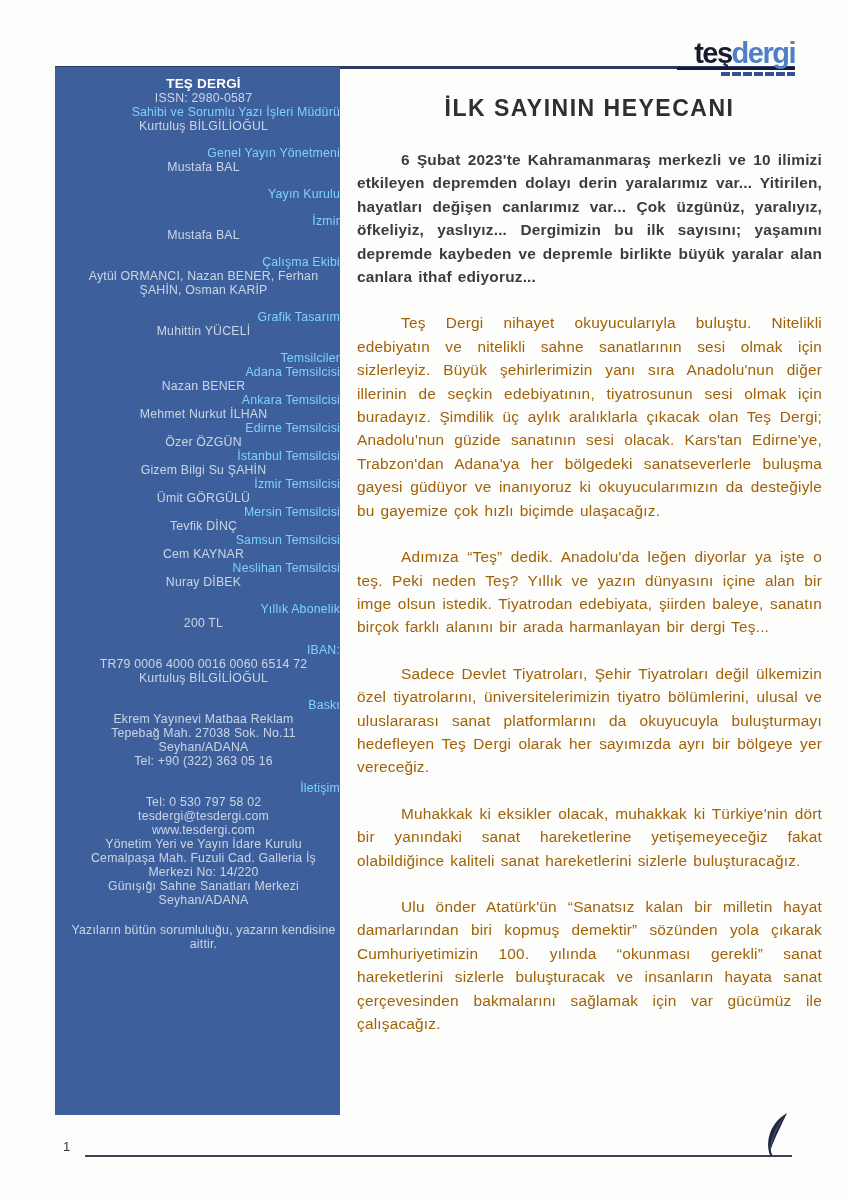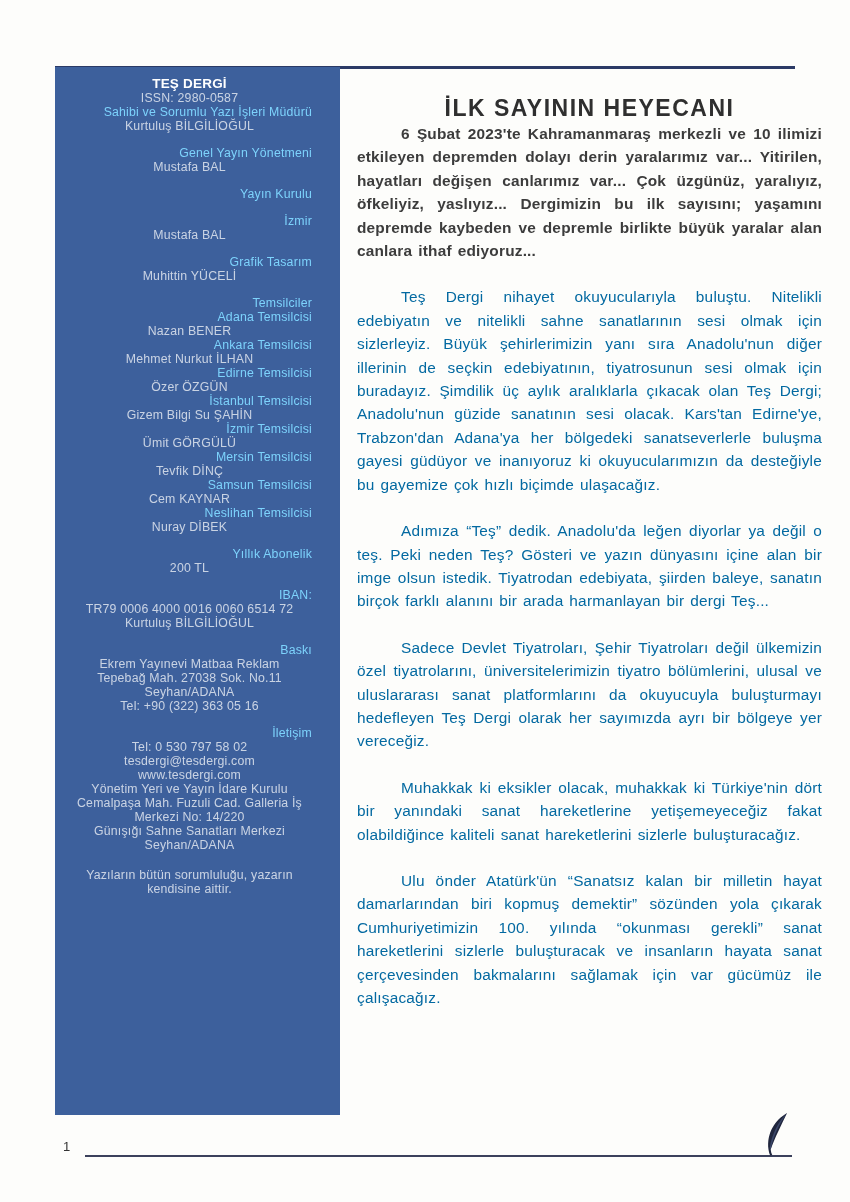"teşdergi" div.logo { html: none -> <div> <div><span>teş</span><span>dergi</span></div> <div></div> <div></div> </div> }
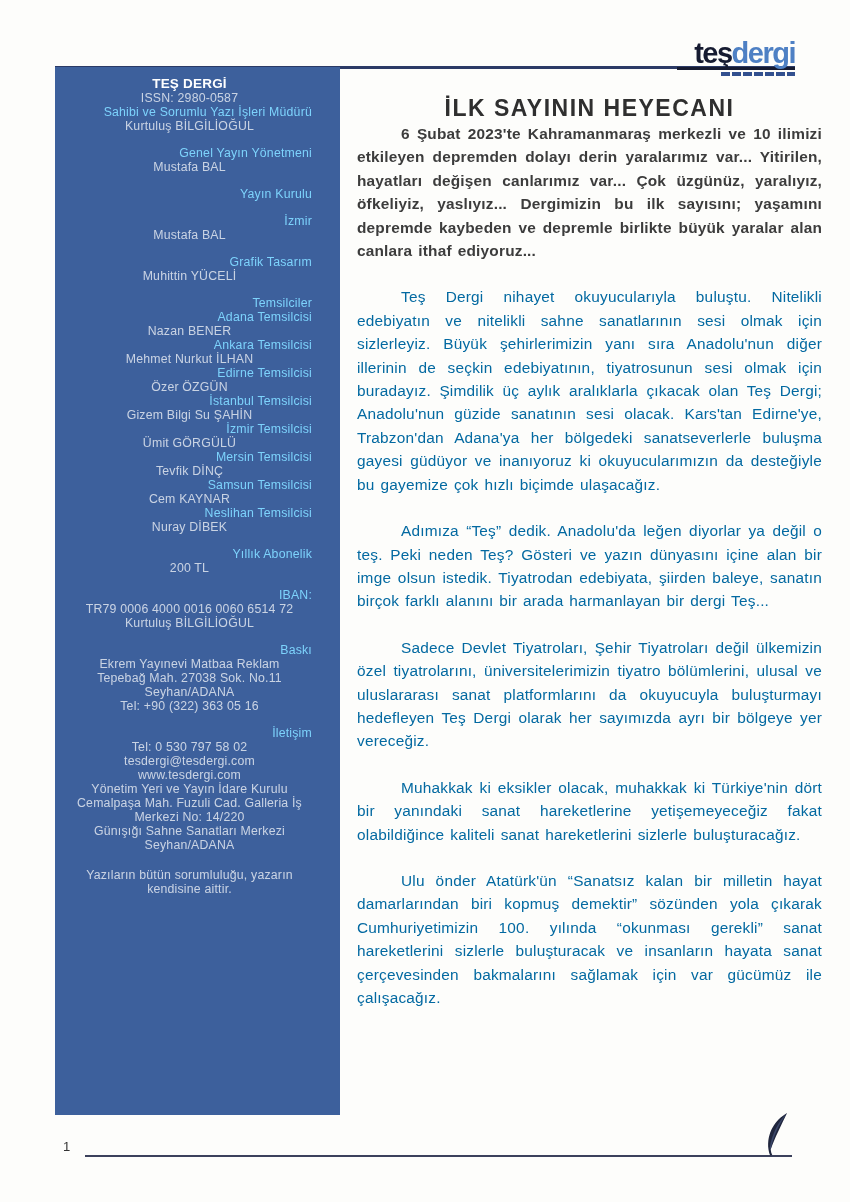"TEŞ DERGİ" .sidebar { padding: 10px 28px 8px 12px -> 10px 0 8px 12px }
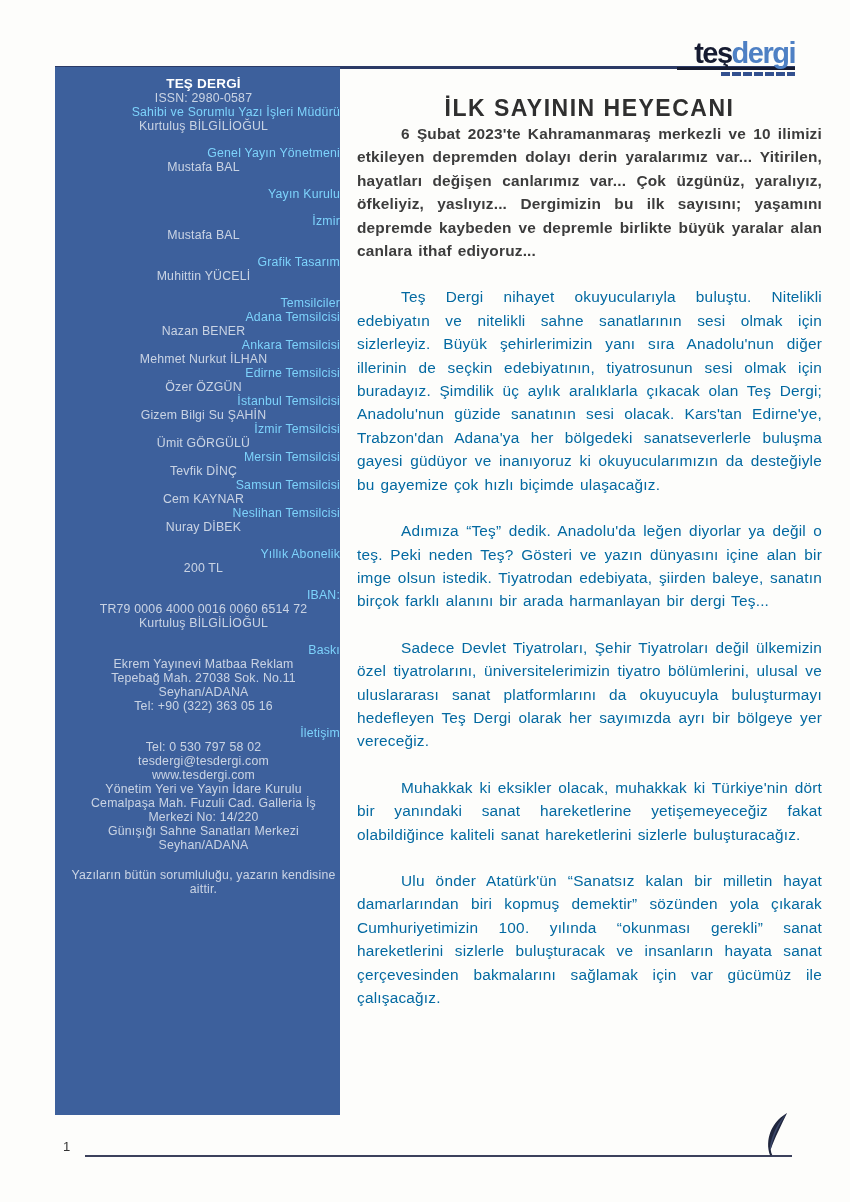"İLK SAYININ HEYECANI" .article h1 { margin-bottom: none -> 26px }
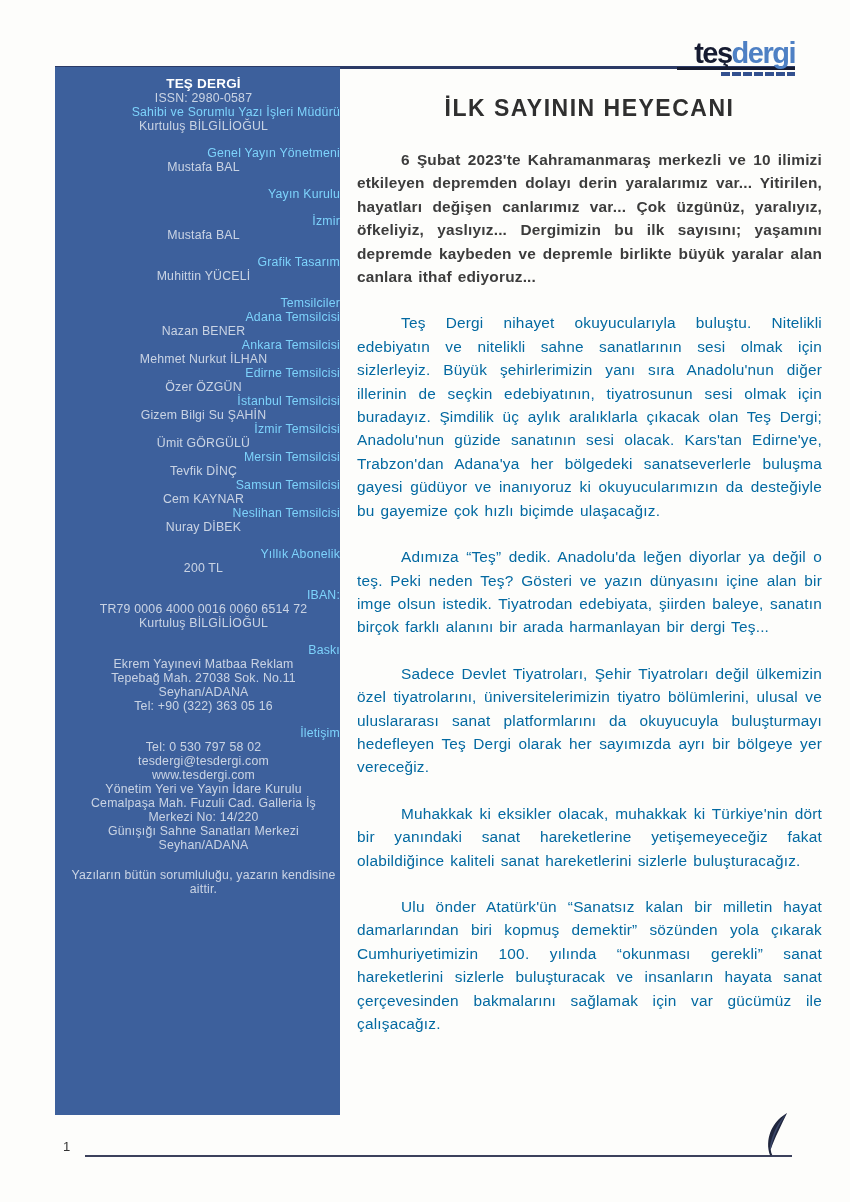"Çalışma Ekibi" div.sb-block { html: none -> <div> <div>Çalışma Ekibi</div> <div>Aytül ORMANCI, Nazan BENER, Ferhan ŞAHİN, Osman KARİP</div> </div> }
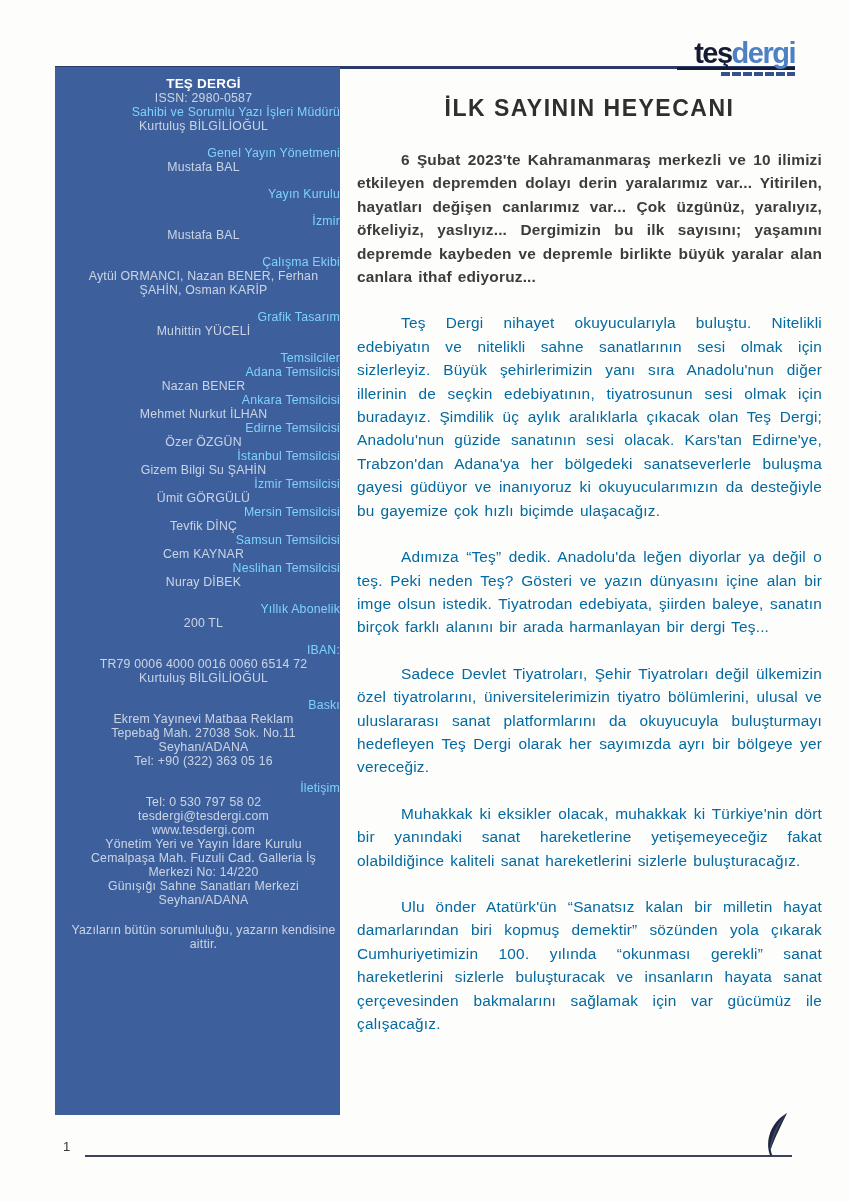"Teş Dergi nihayet okuyucularıyla" .article p { color: #0369a1 -> #a16207 }
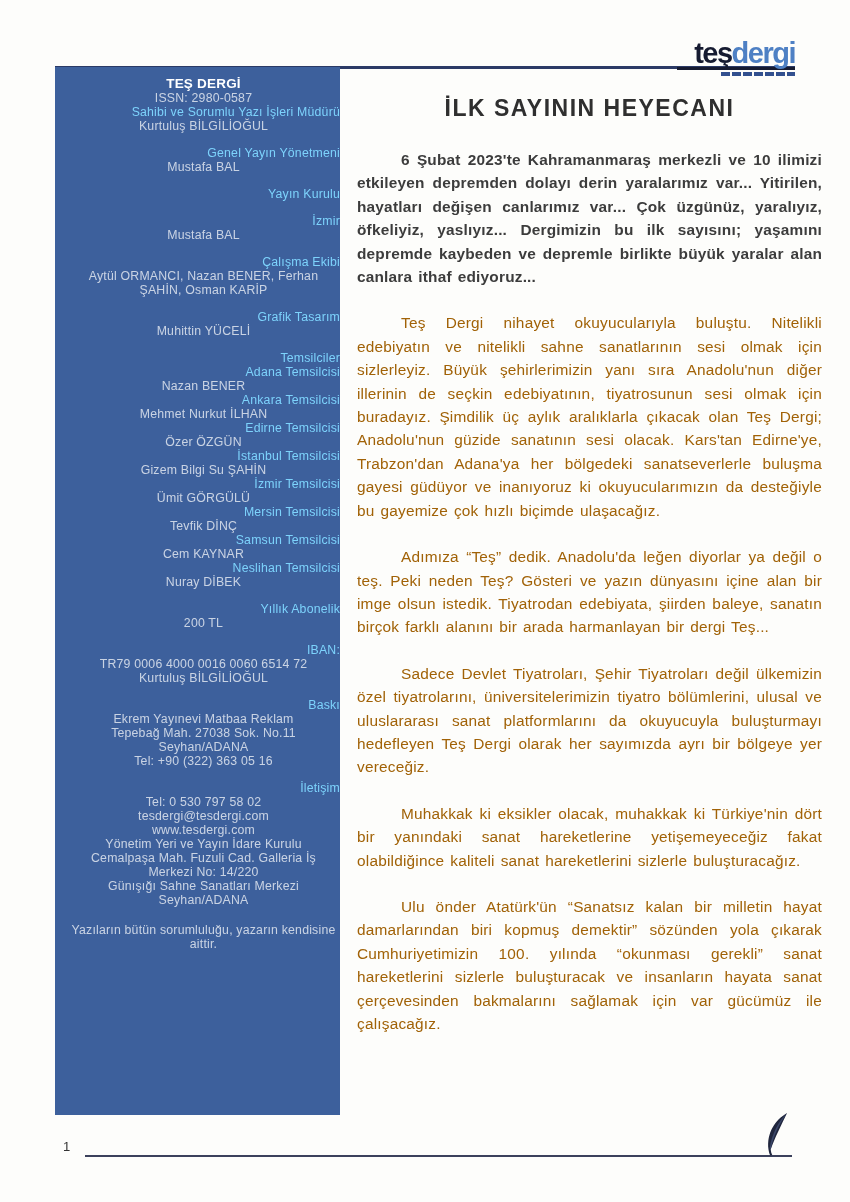"Adımıza “Teş” dedik. Anadolu'da leğen" p { text: değil o teş. Peki neden Teş? Gösteri -> işte o teş. Peki neden Teş? Yıllık }
